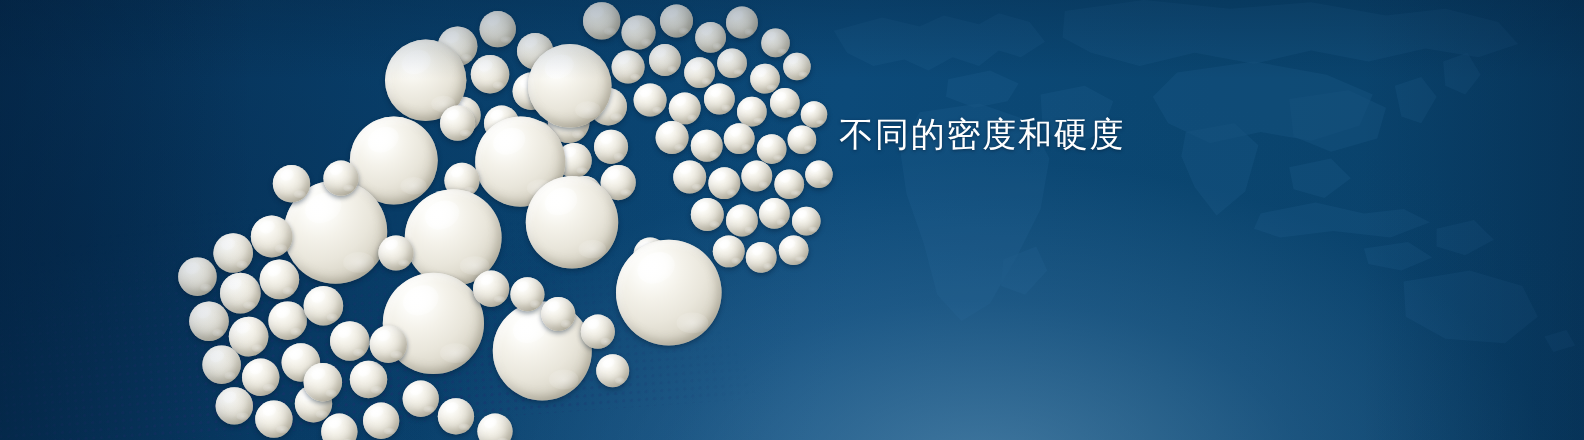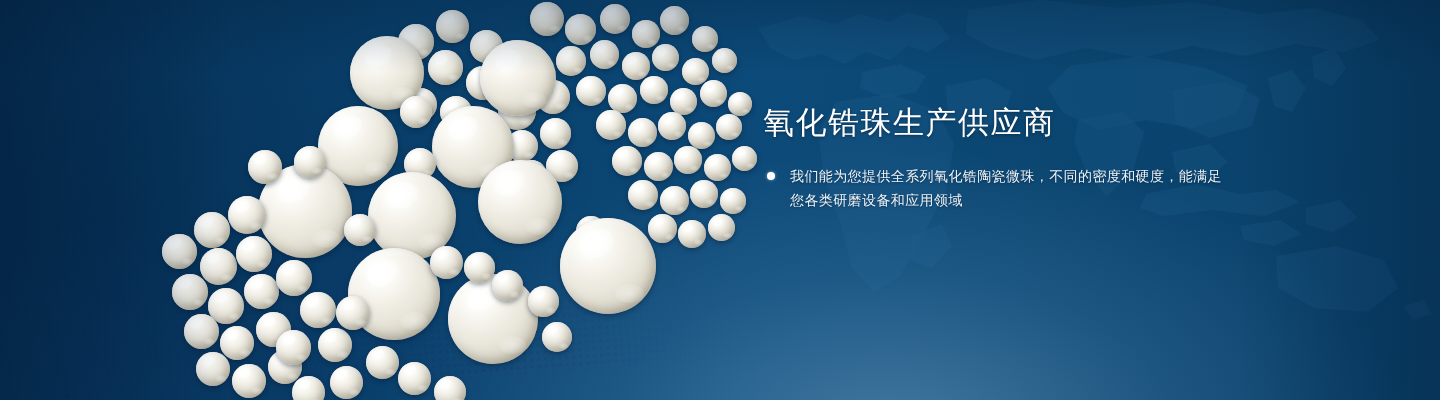"氧化锆珠生产供应商" h1.headline { text: 氧化锆珠生产供应商 -> 不同的密度和硬度 }
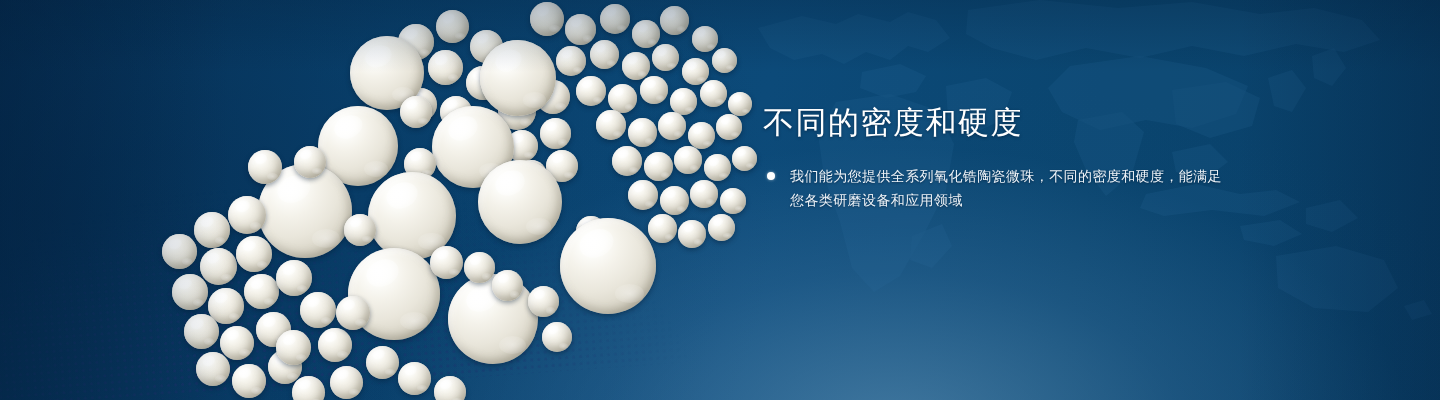"我们能为您提供全系列氧化锆陶瓷微珠，不同的密度和硬度，能满足您各类研磨设备和应用" li.bullet-row { html: <li> <span></span> <span>我们能为您提供全系列氧化锆陶瓷微珠，不同的密度和硬度，能满足您各类研磨设备和应用领域</span> </li> -> none }
